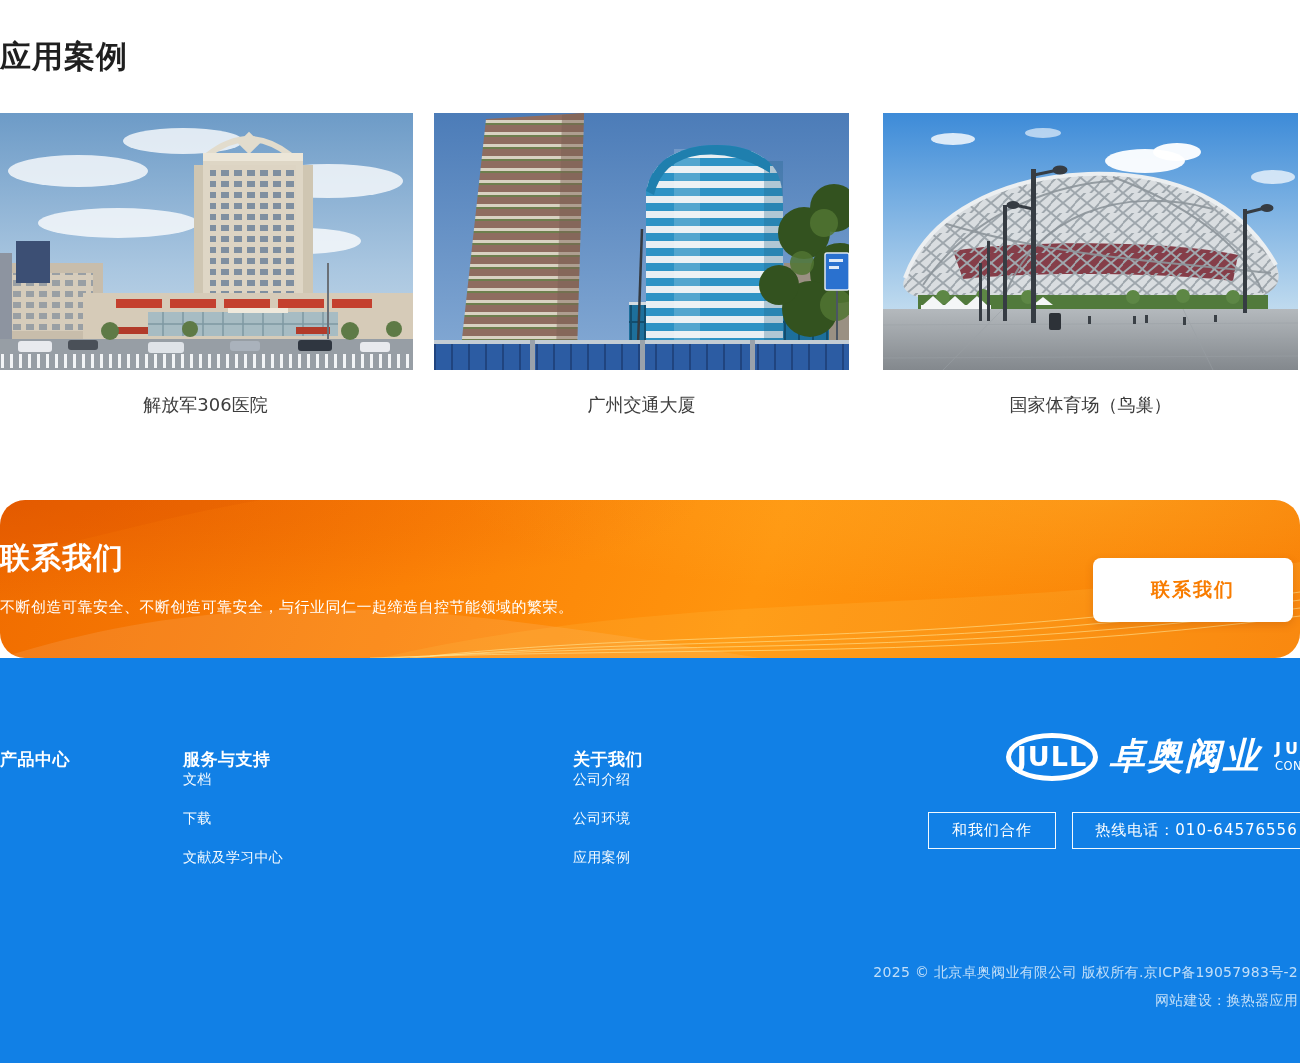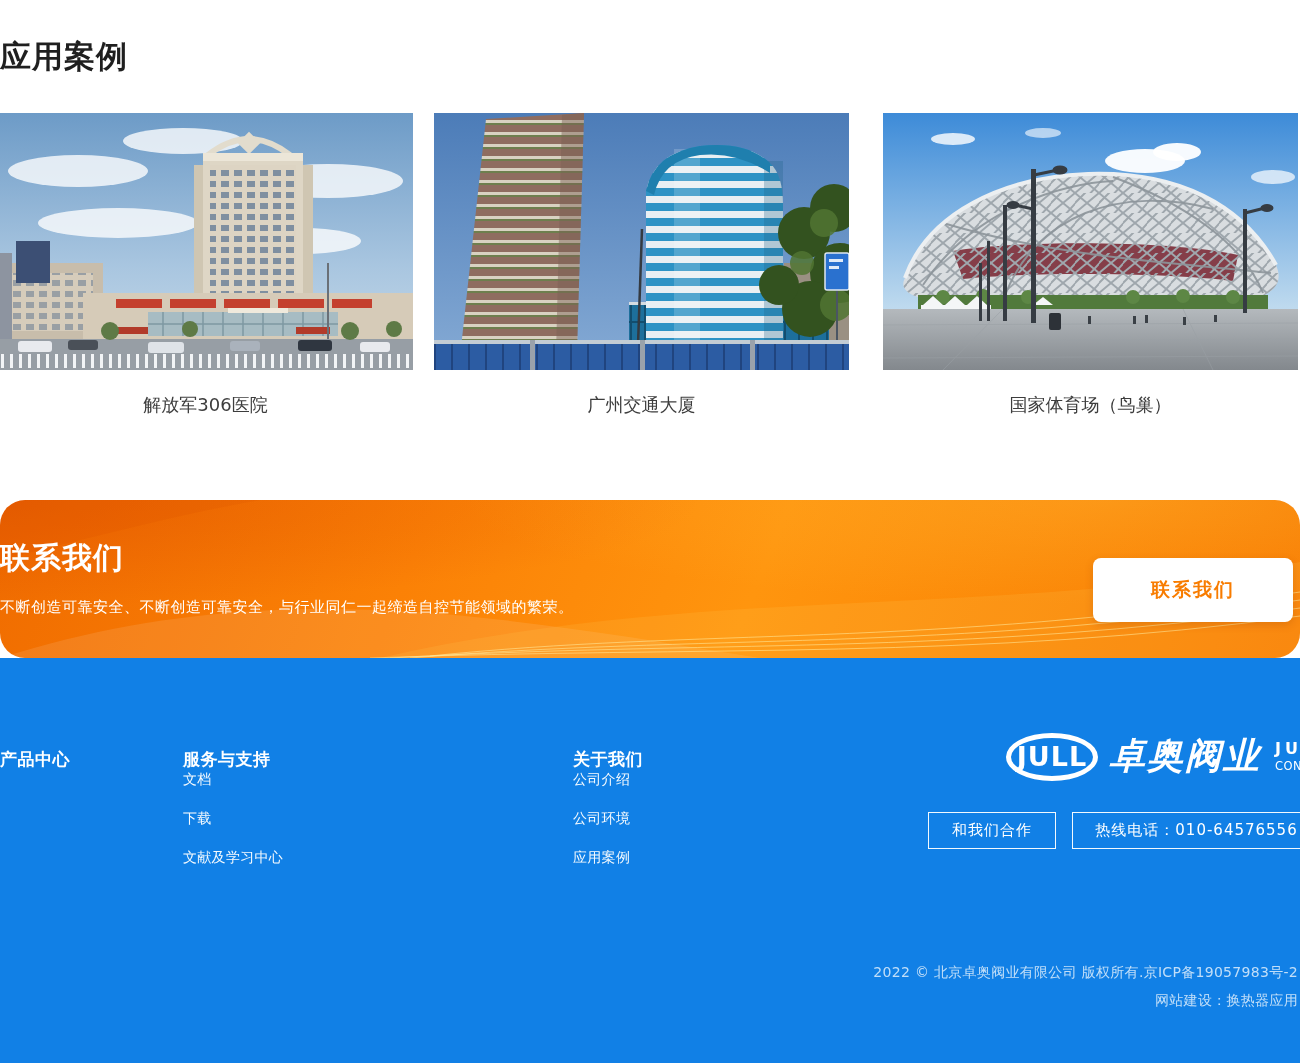"2022 © 北京卓奥阀业有限公司 版权所有.京ICP备19057983号-2" div { text: 2022 -> 2025 }
